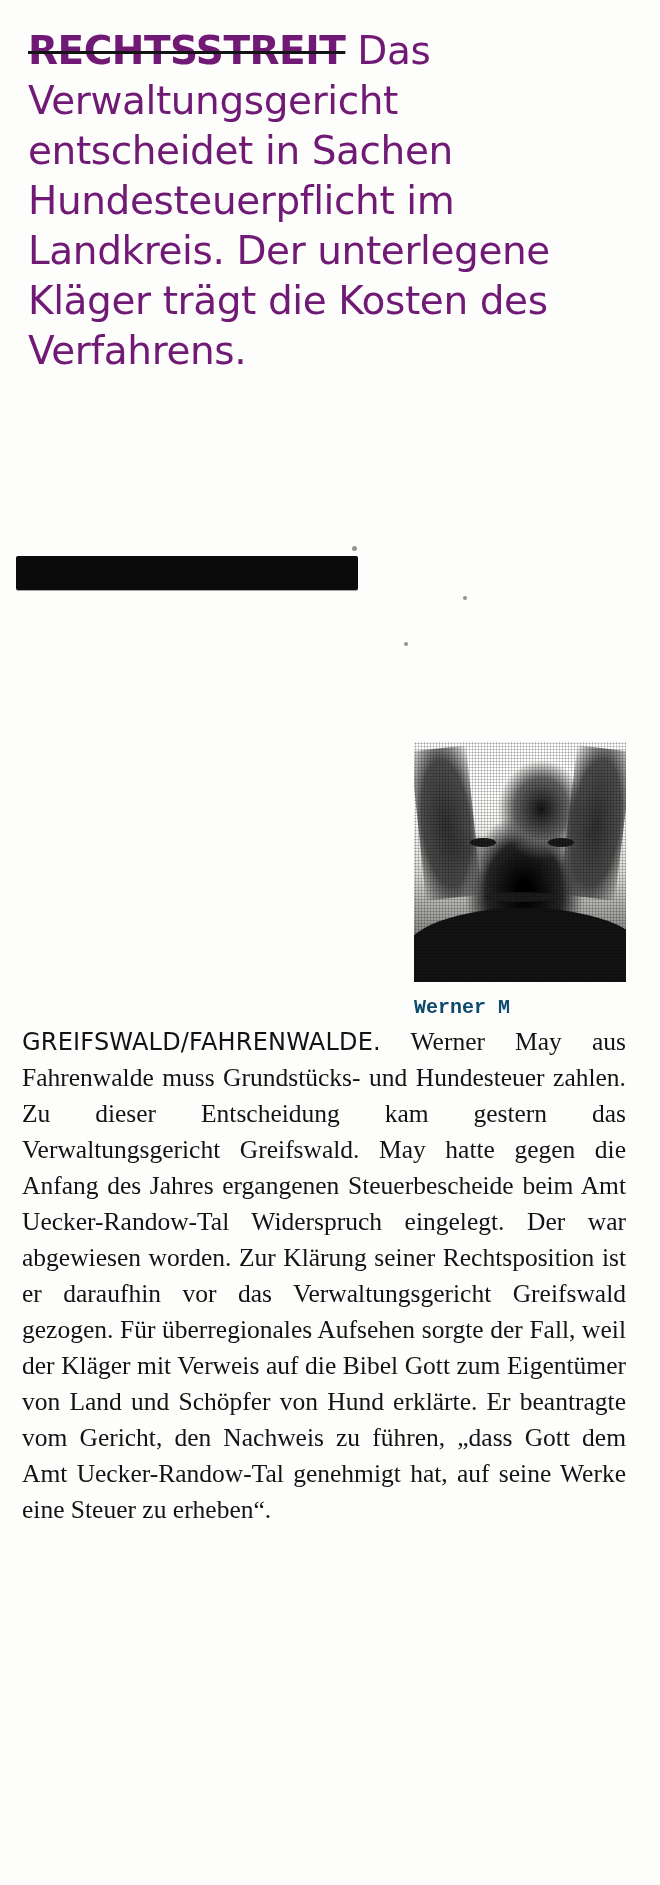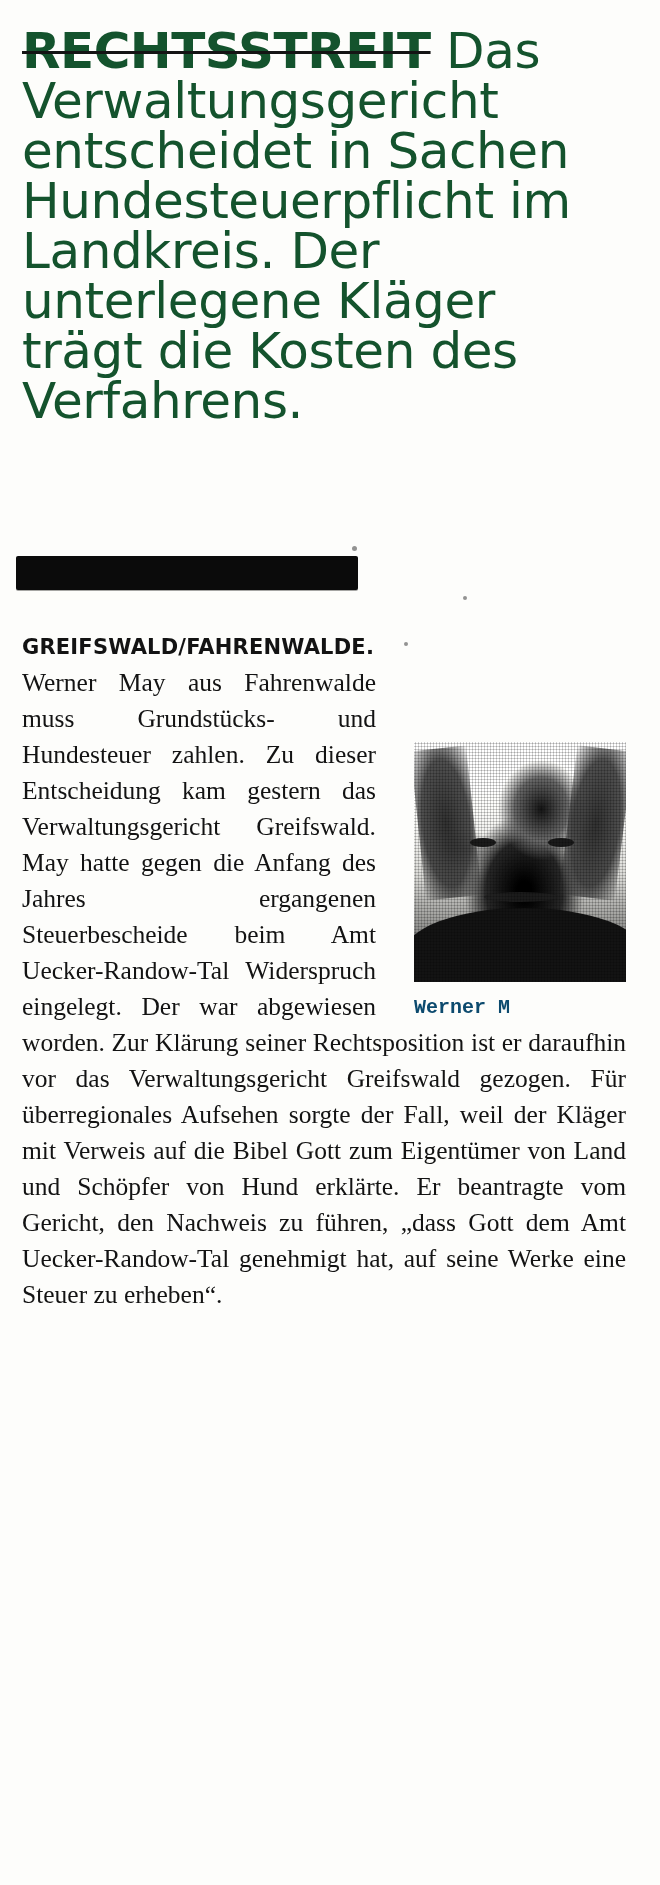"RECHTSSTREIT Das Verwaltungsgericht" .lead { color: #14532d -> #701a75; font-size: 50px -> 39px; left: 22px -> 28px }
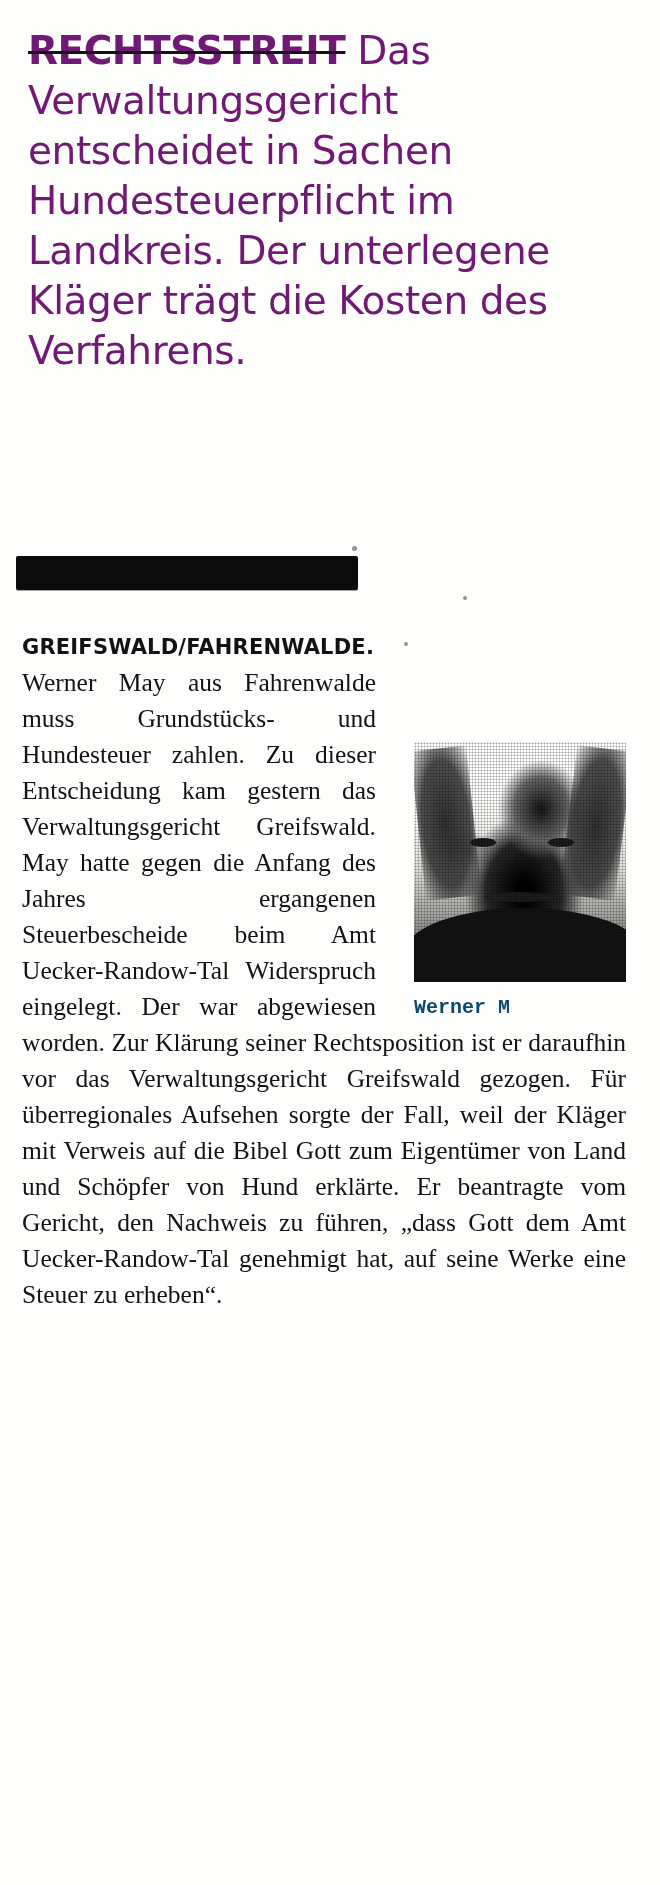"GREIFSWALD/FAHRENWALDE." .dateline { font-size: 21px -> 24px; font-weight: 700 -> 400 }
